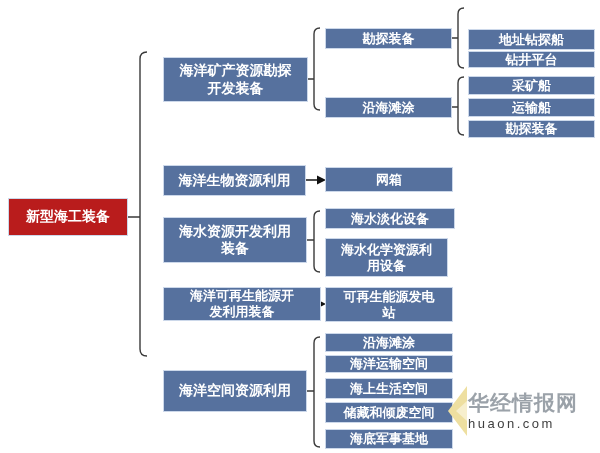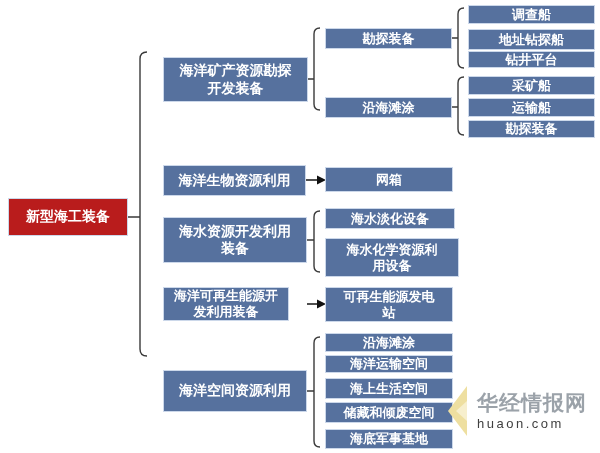"调查船" div.box { html: <div>调查船</div> -> none }
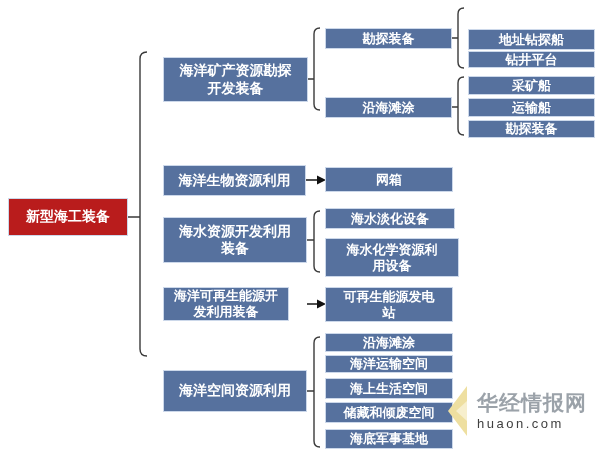"海水化学资源利" div.box { width: 134px -> 123px }
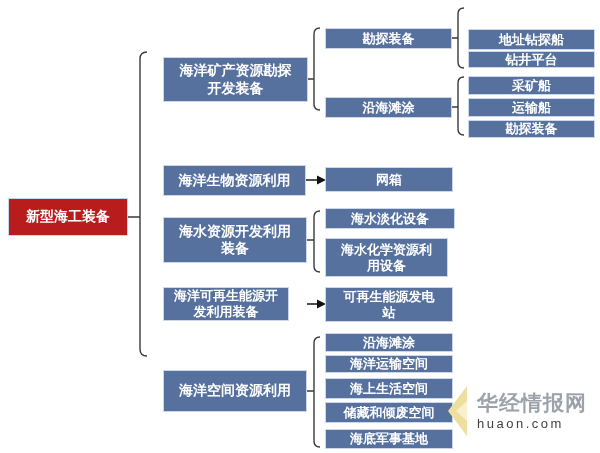"海洋可再生能源开" div.box { width: 126px -> 158px }
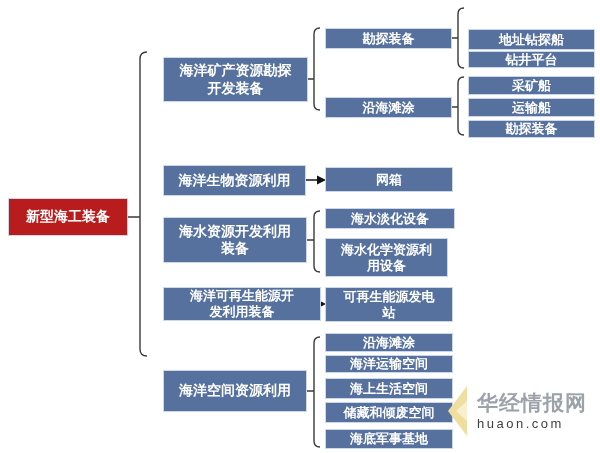"华经情报网" .wm-text { margin-left: 9px -> none }
